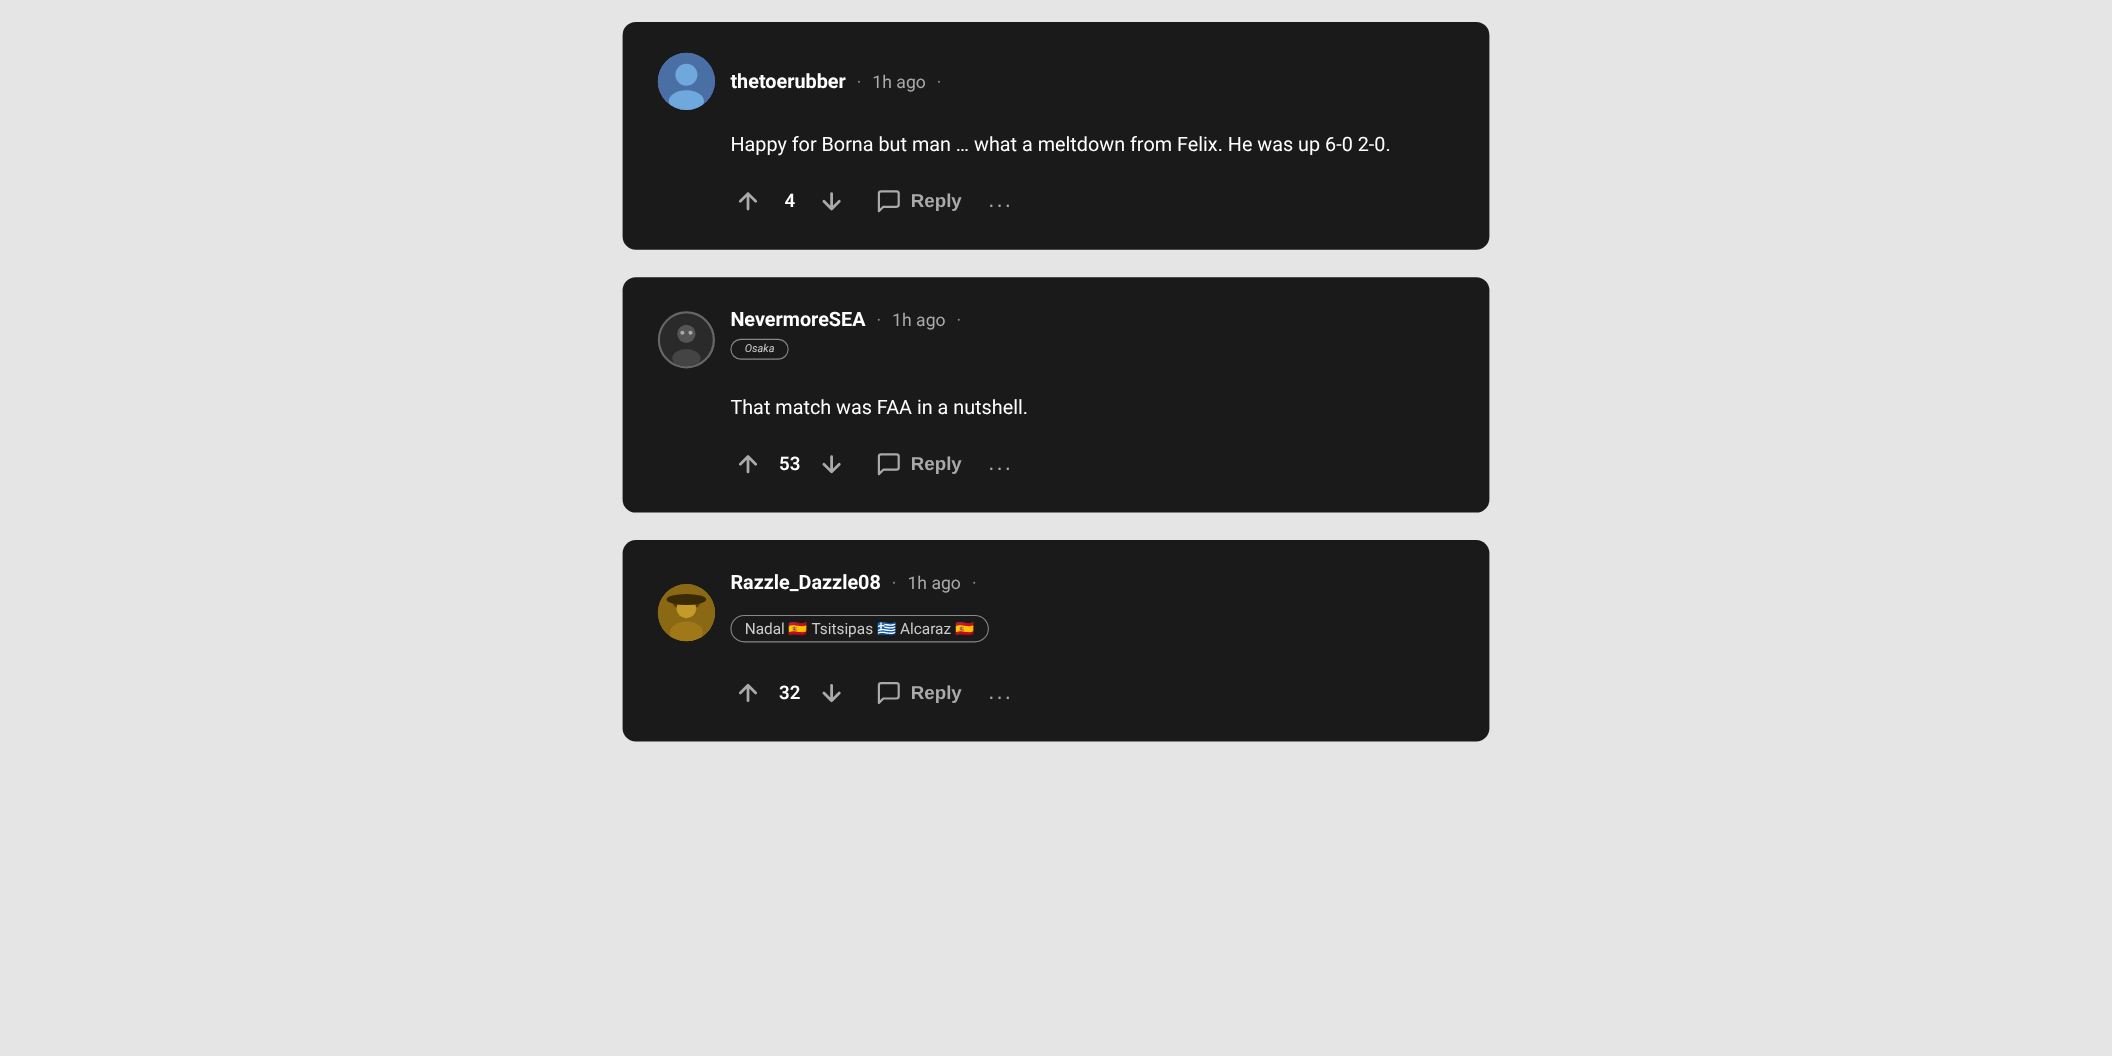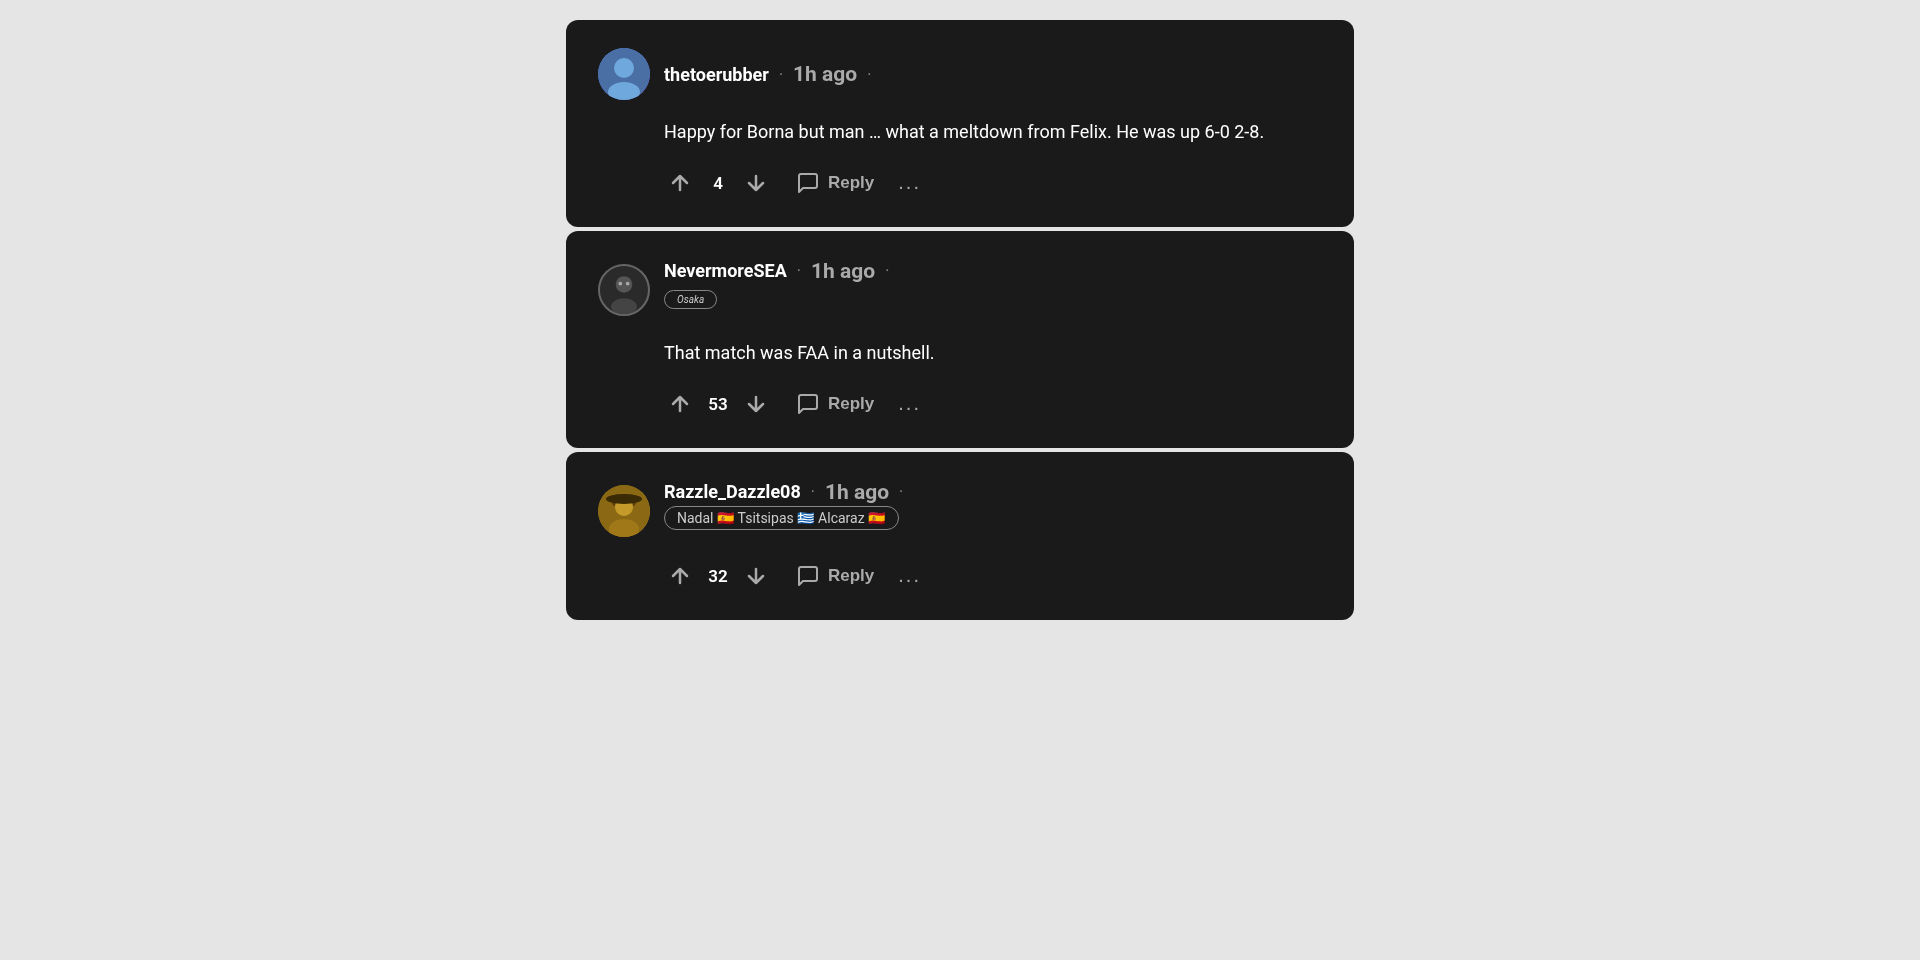"thetoerubber" .comments-container { gap: 4px -> 25px }
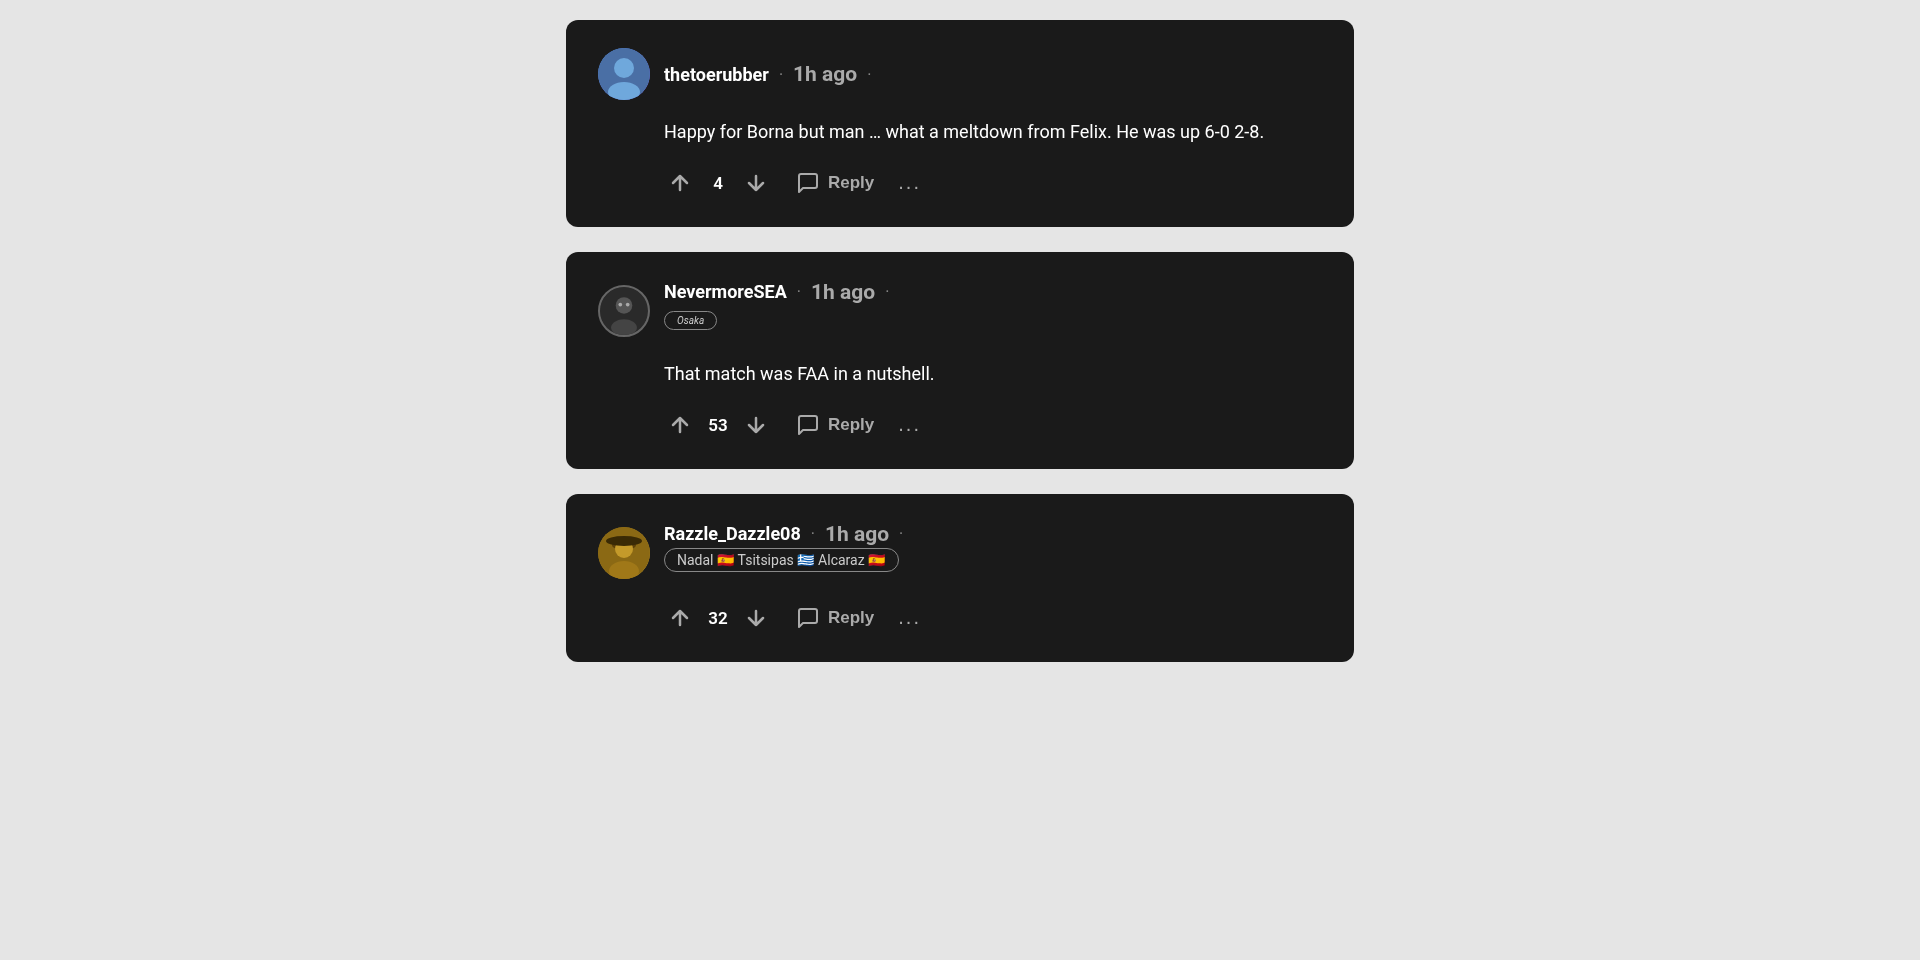"1h ago" .timestamp { font-size: 21px -> 16px; font-weight: bold -> none }
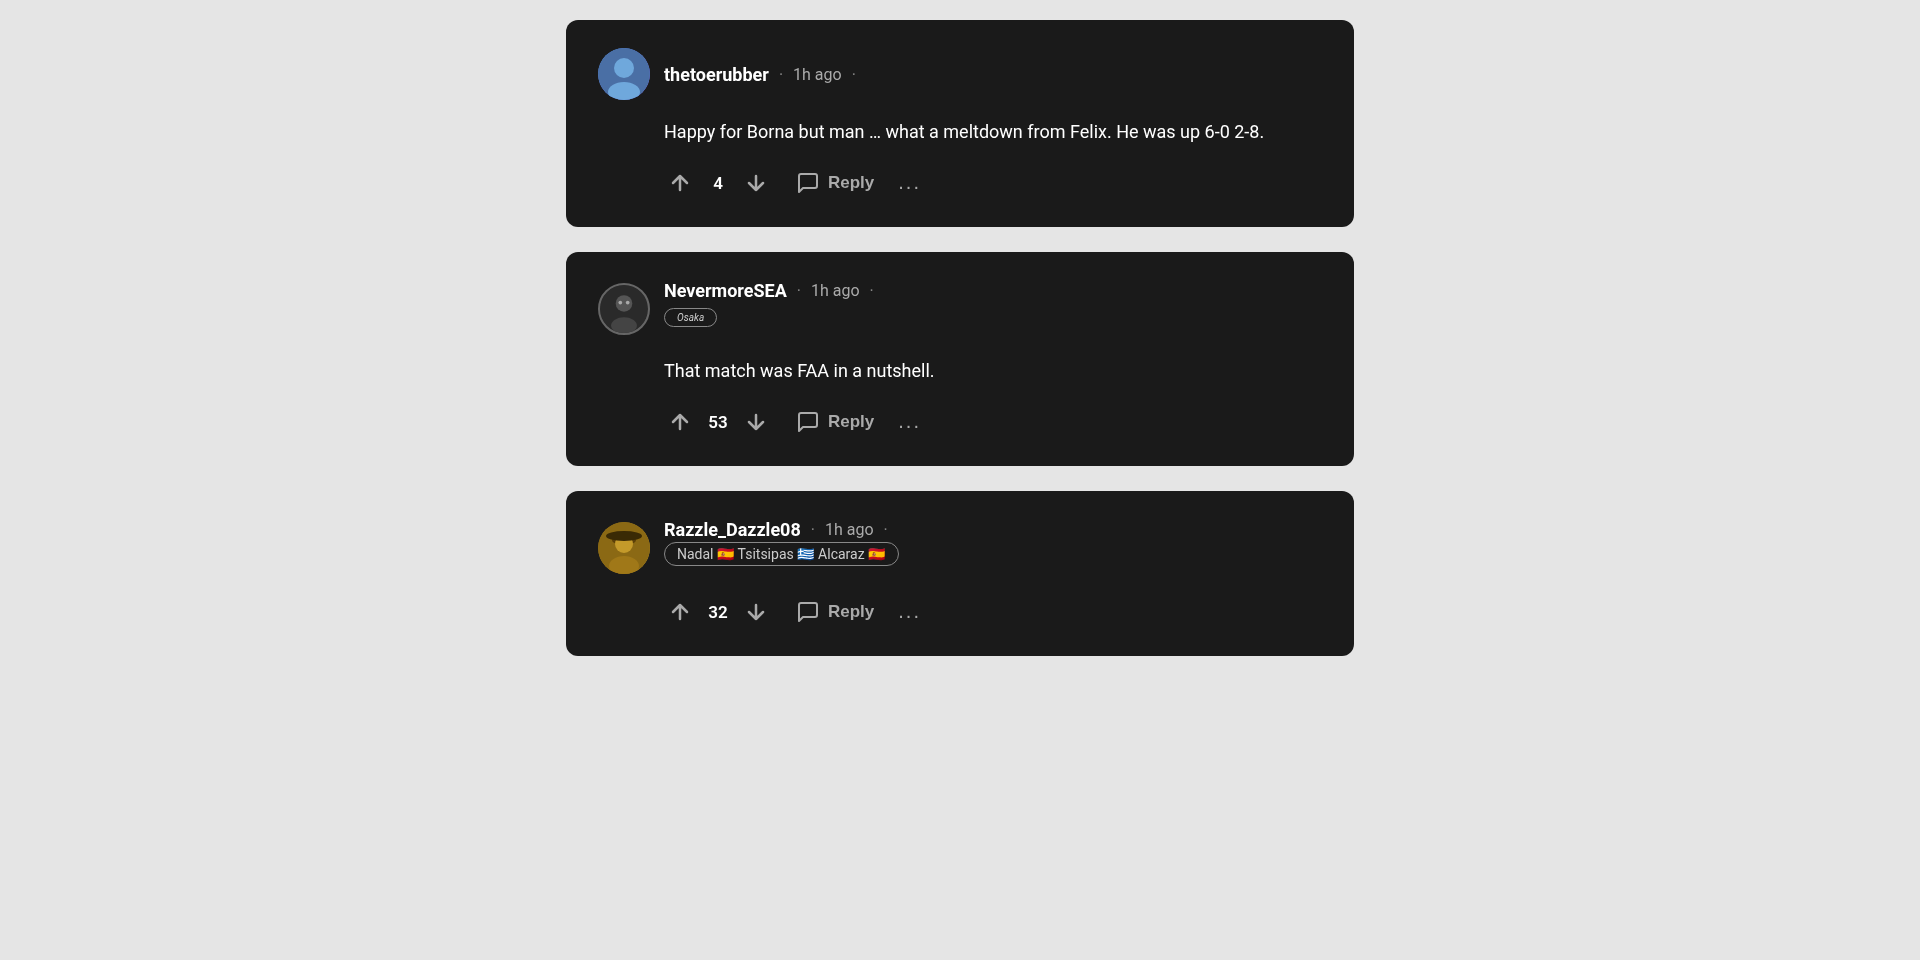"Happy for Borna but man" p.comment-text { text: 2-8 -> 2-0 }
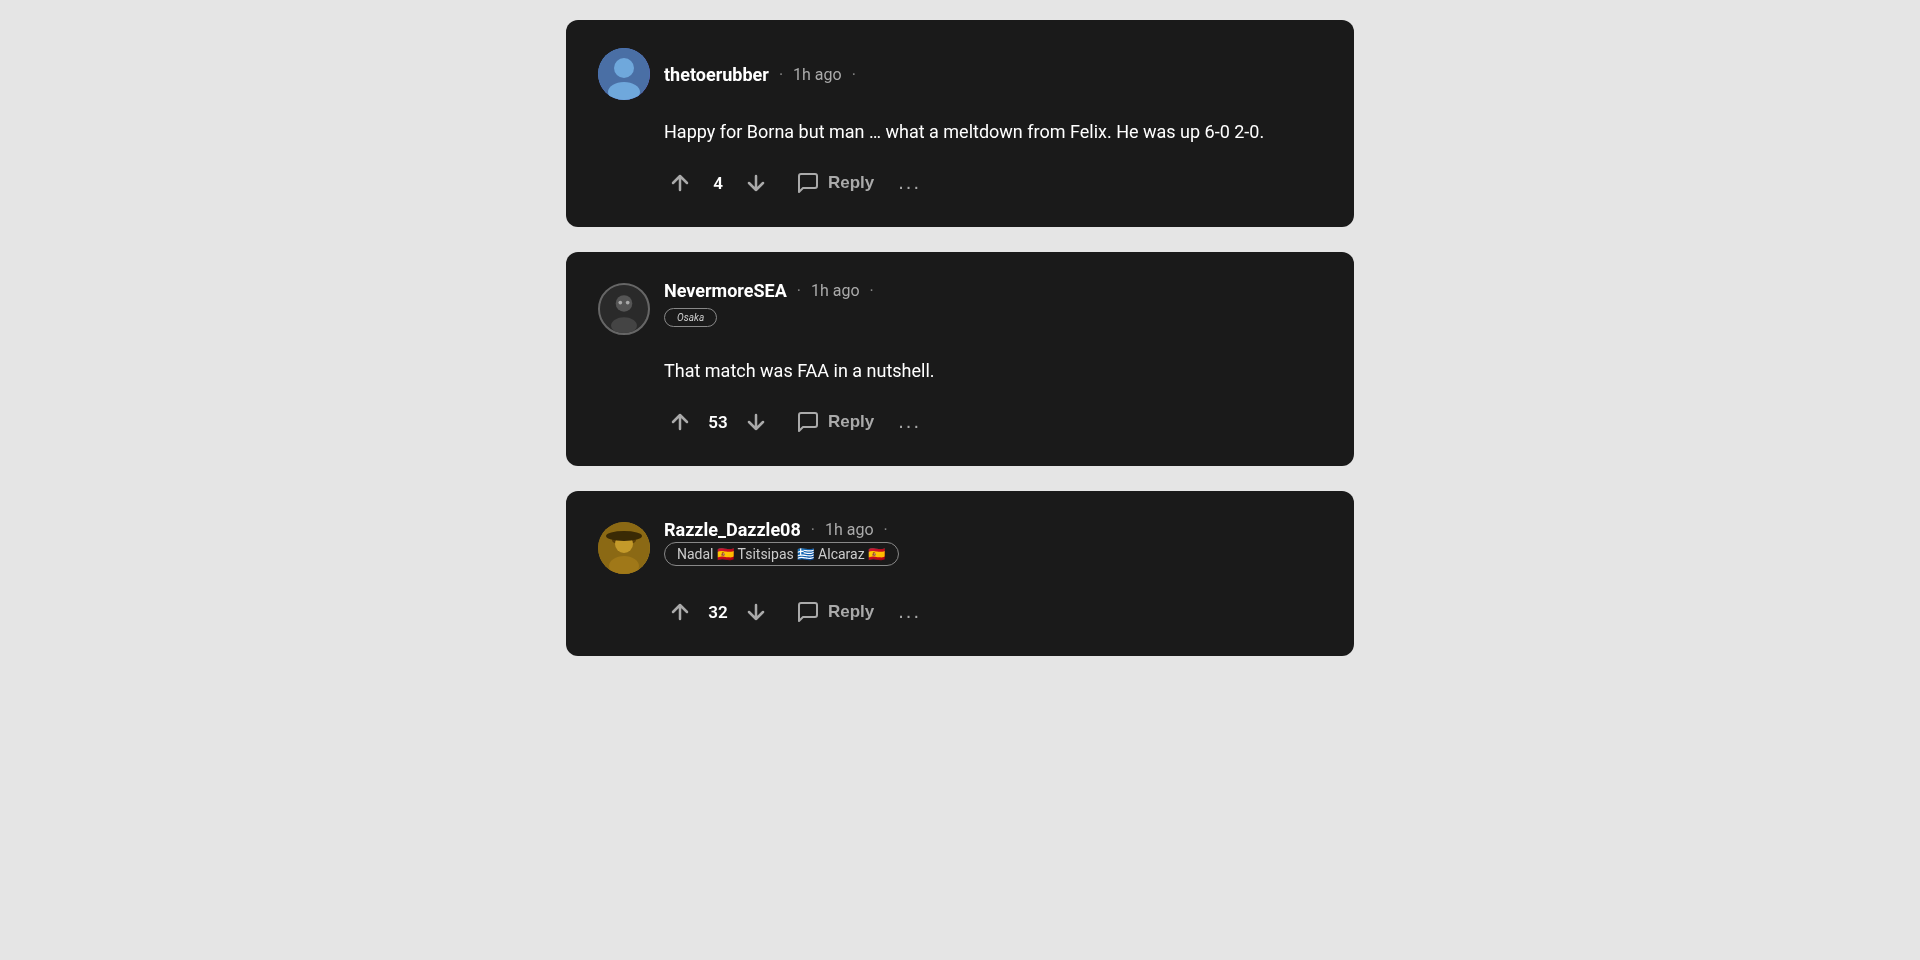"Nadal 🇪🇸 Tsitsipas 🇬🇷 Alcaraz" .flair-badge-wide { margin-top: 2px -> 19px }
